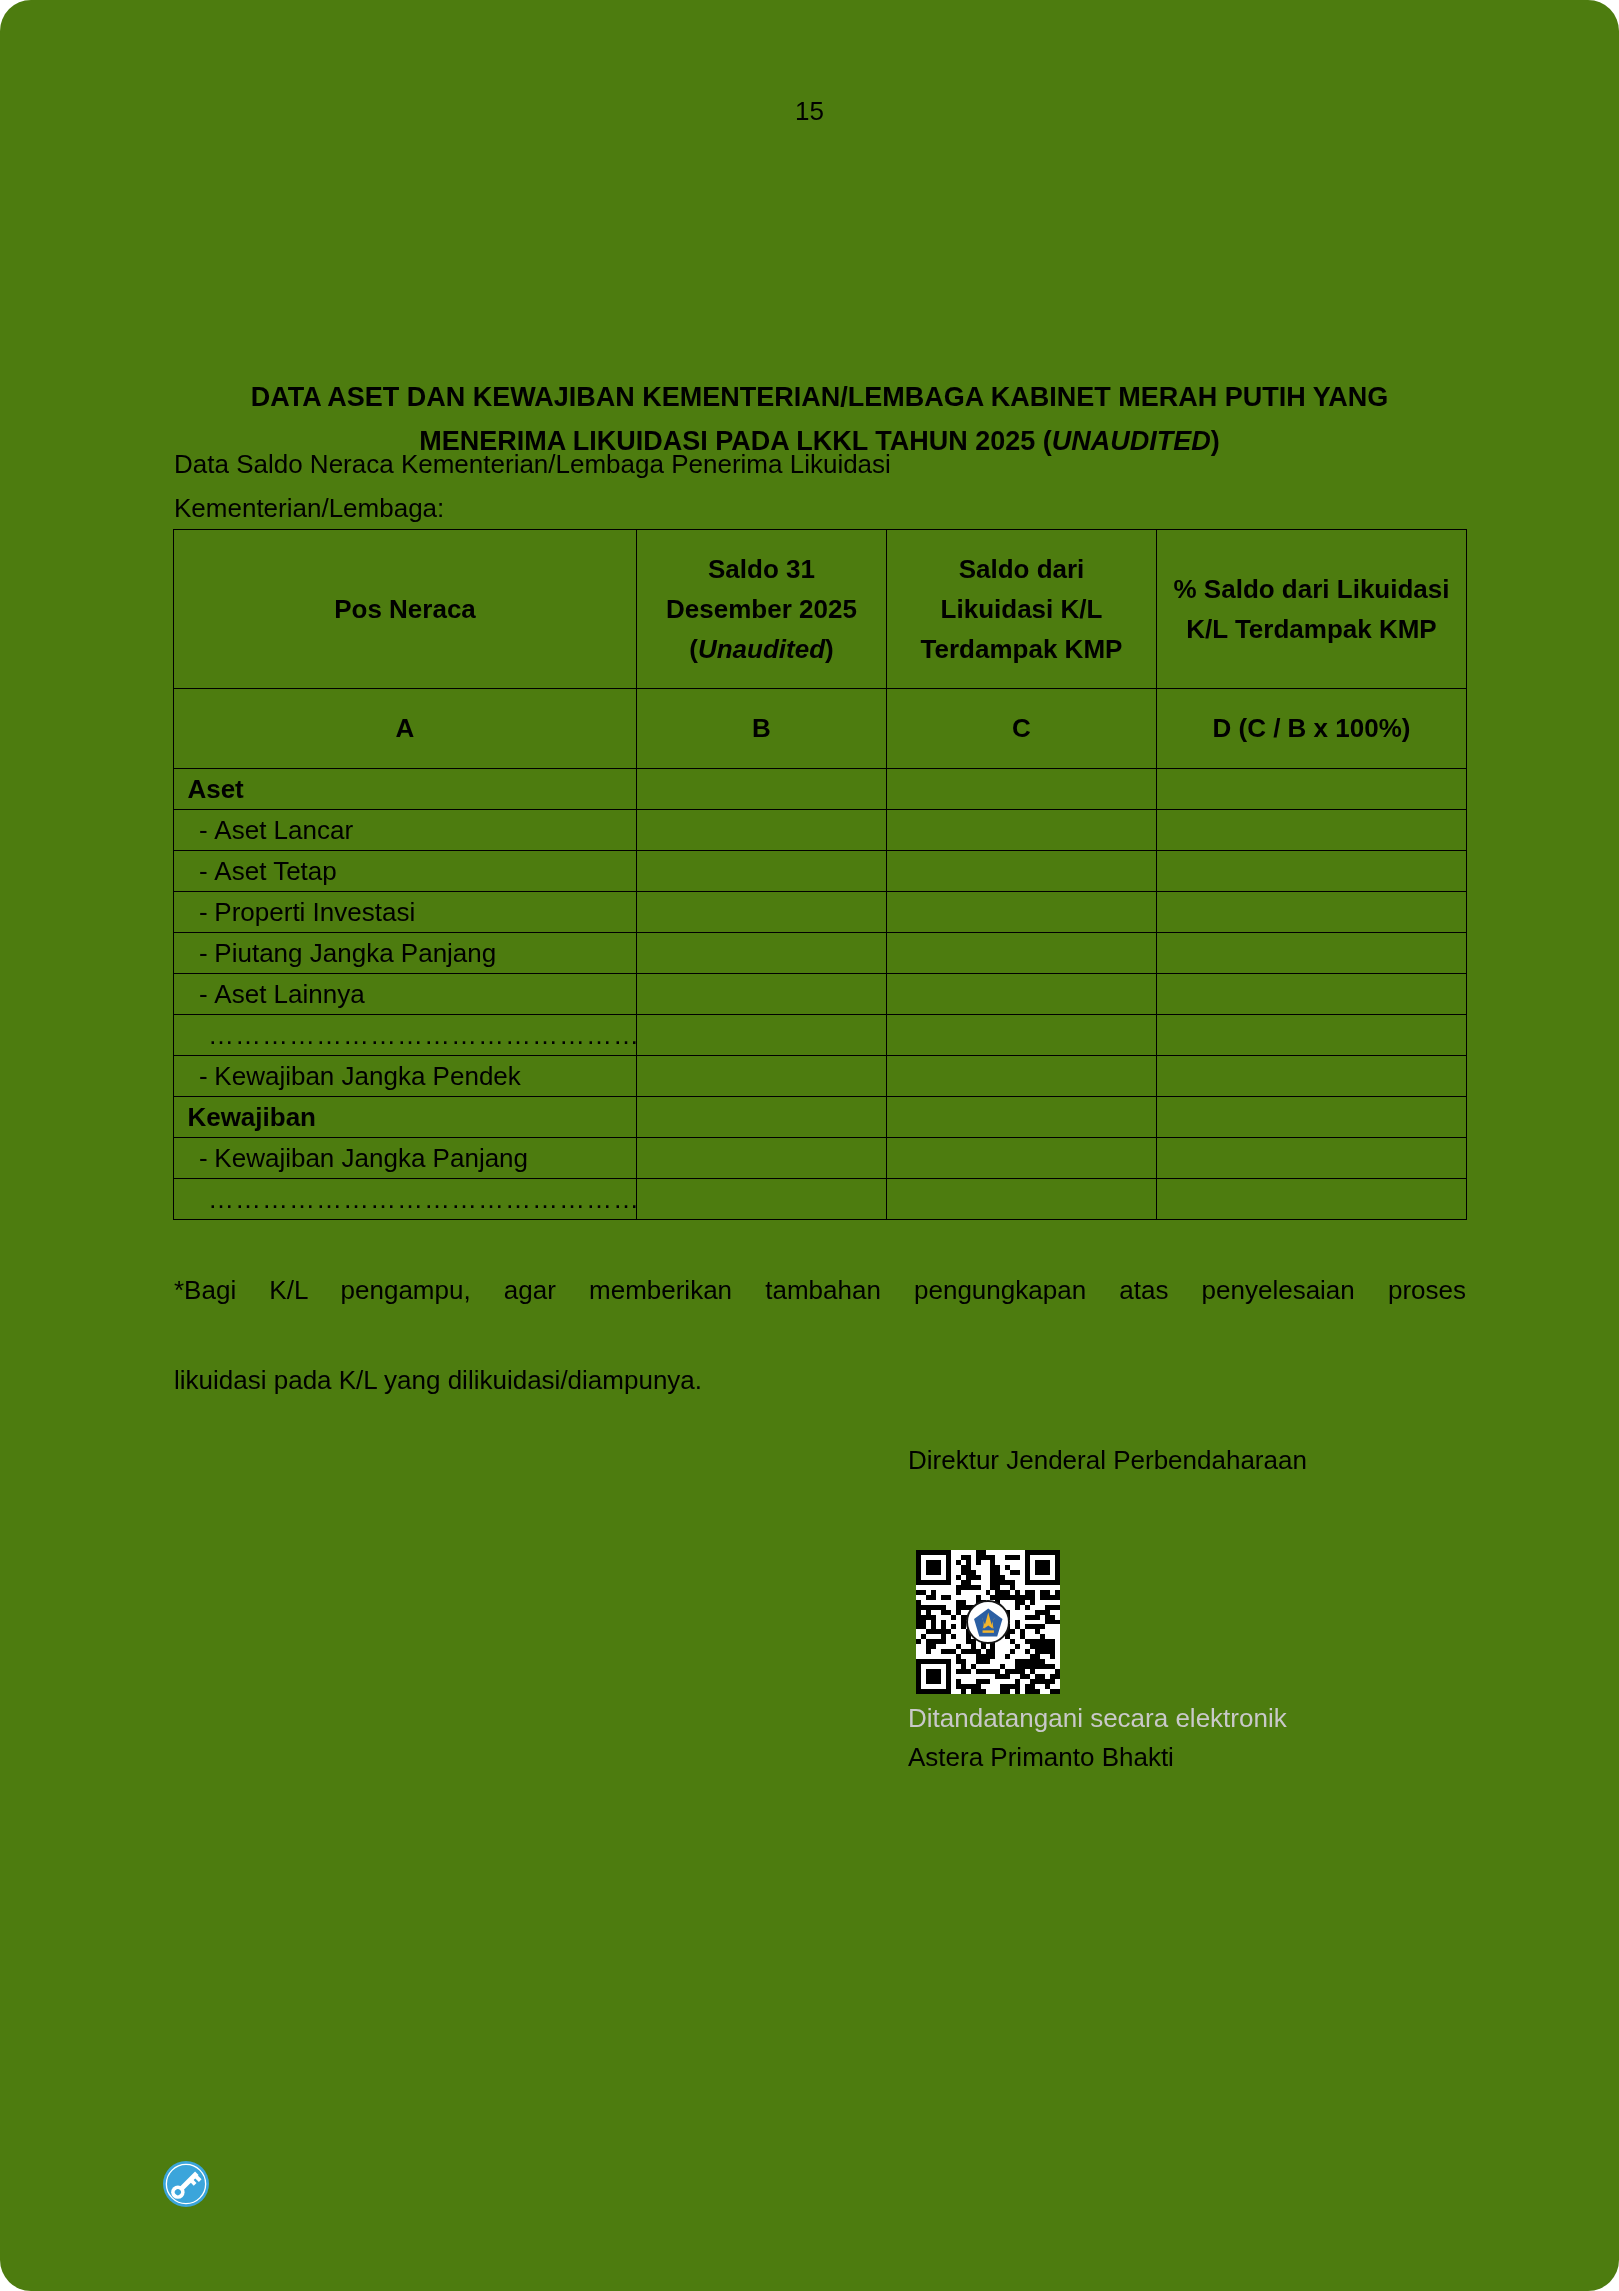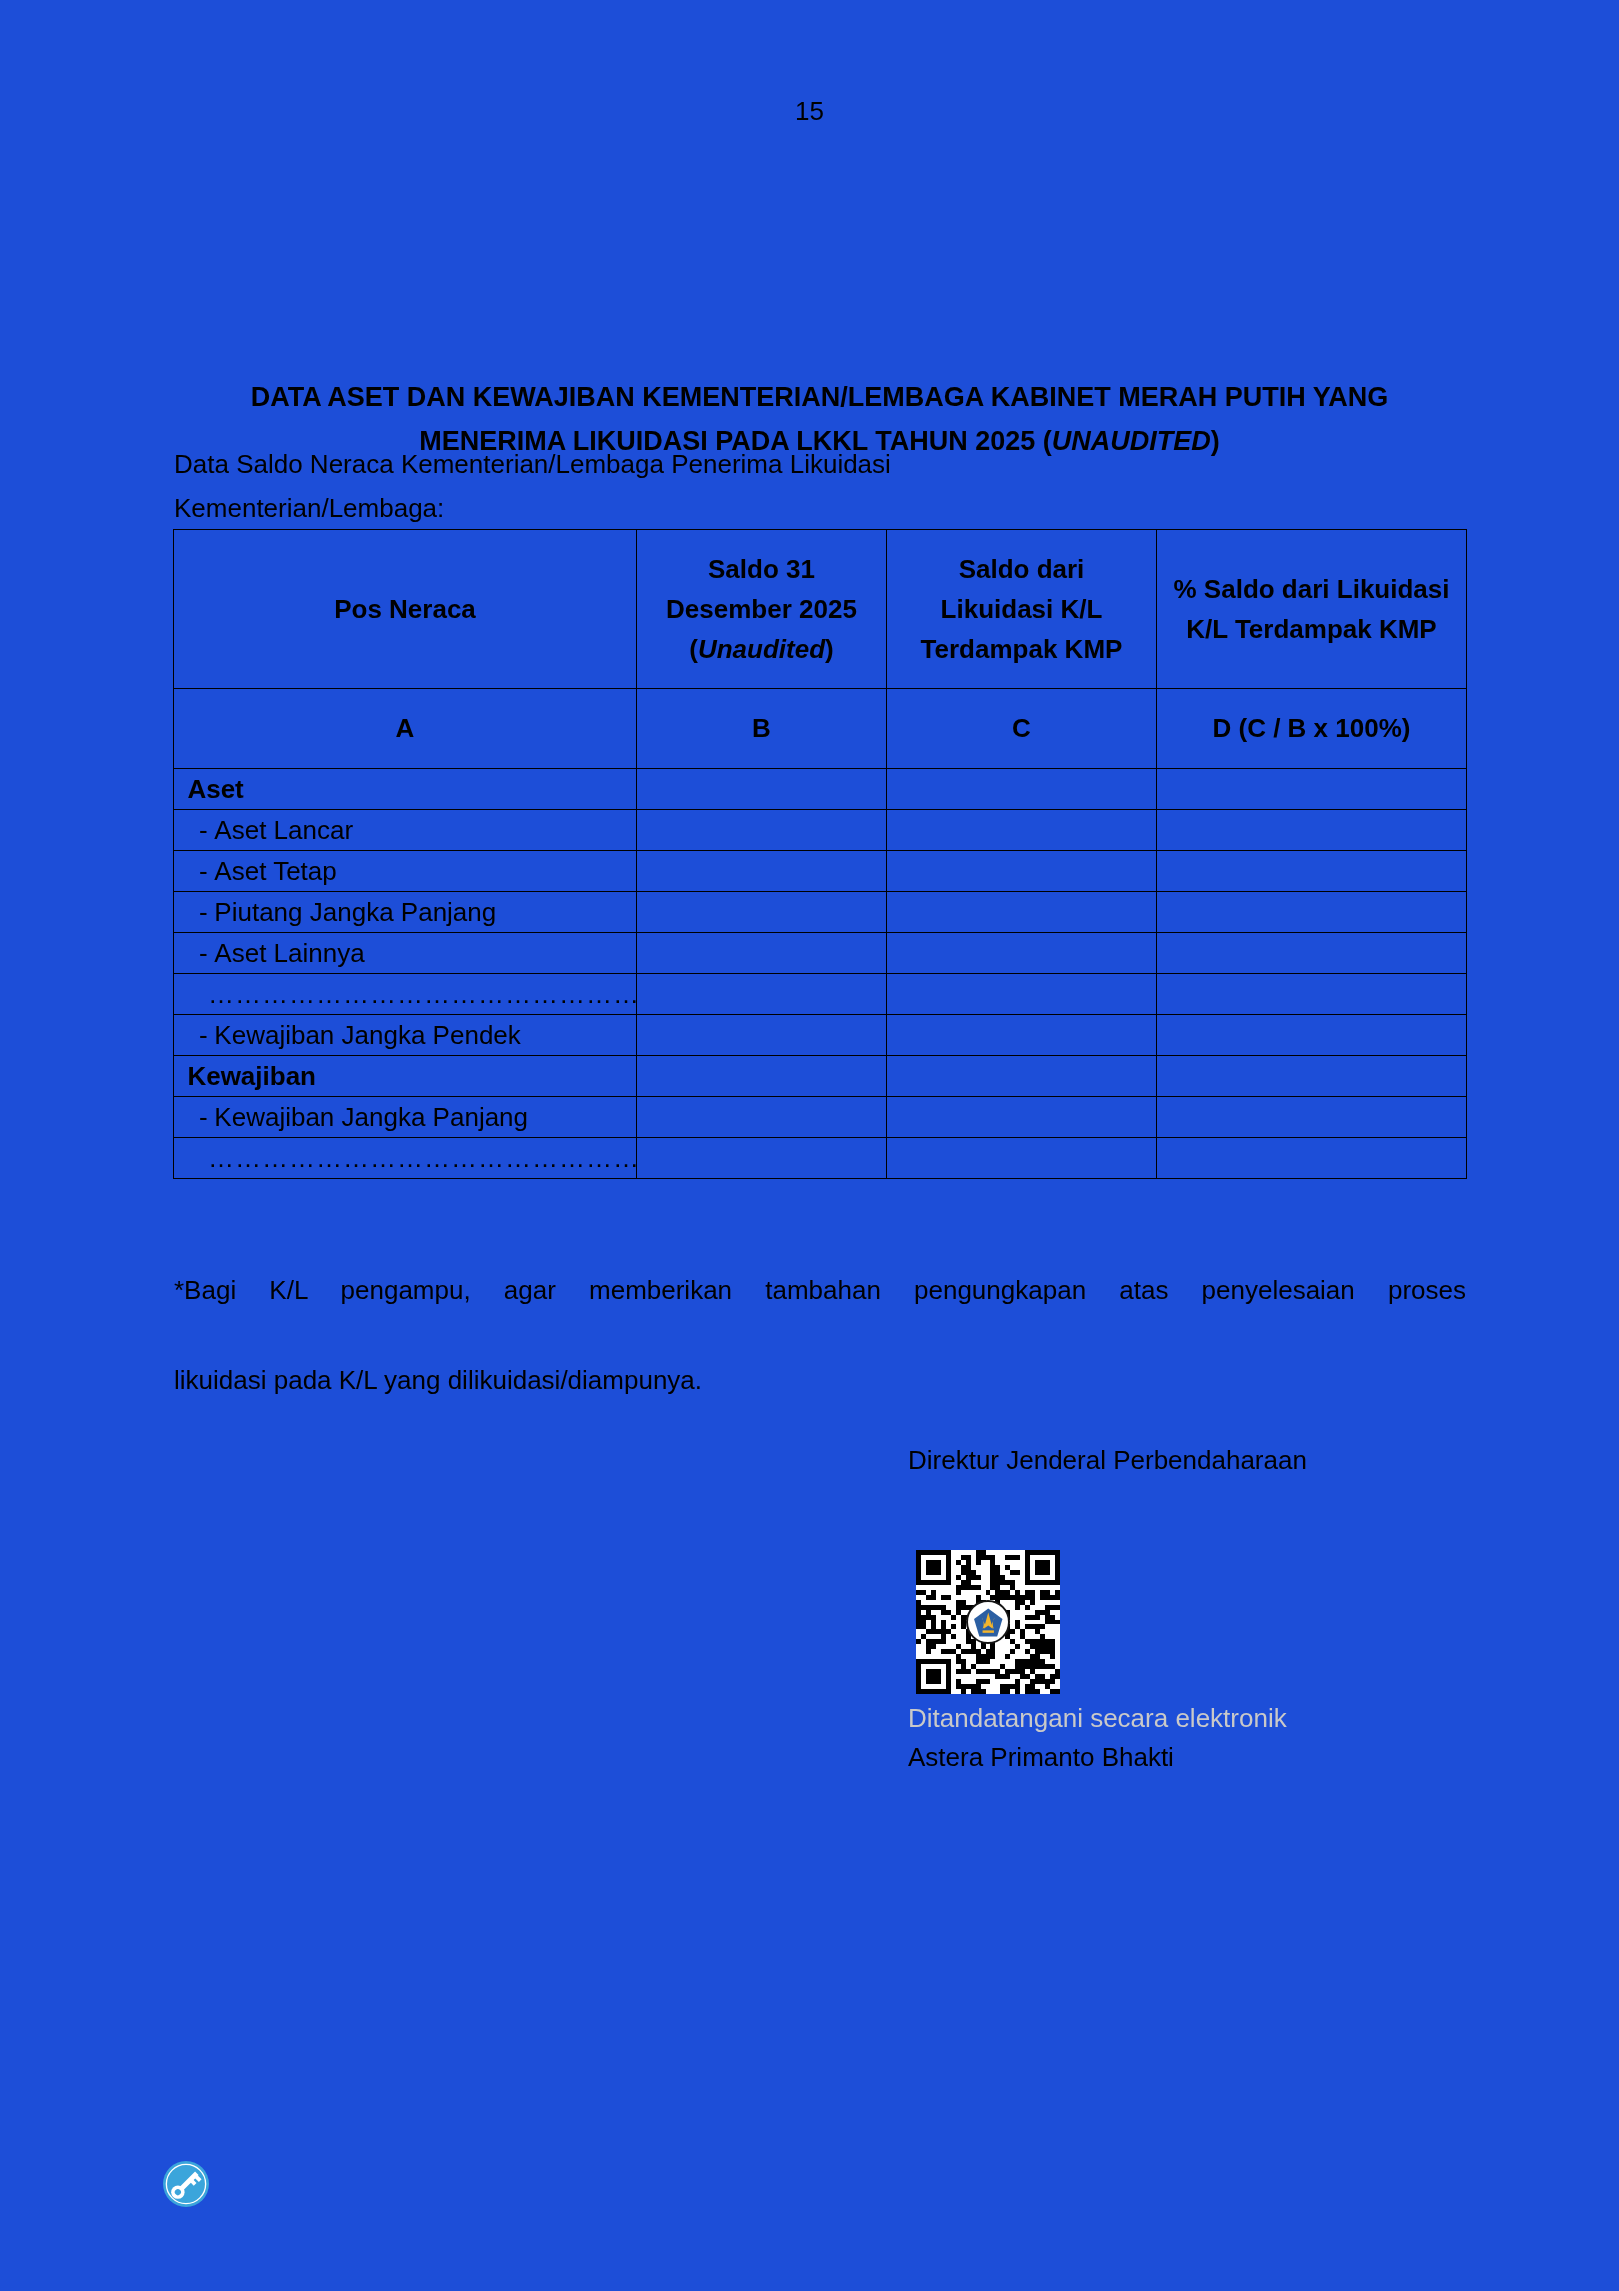"15" .page { background: #1d4ed8 -> #4d7c0f; border-radius: none -> 31px }
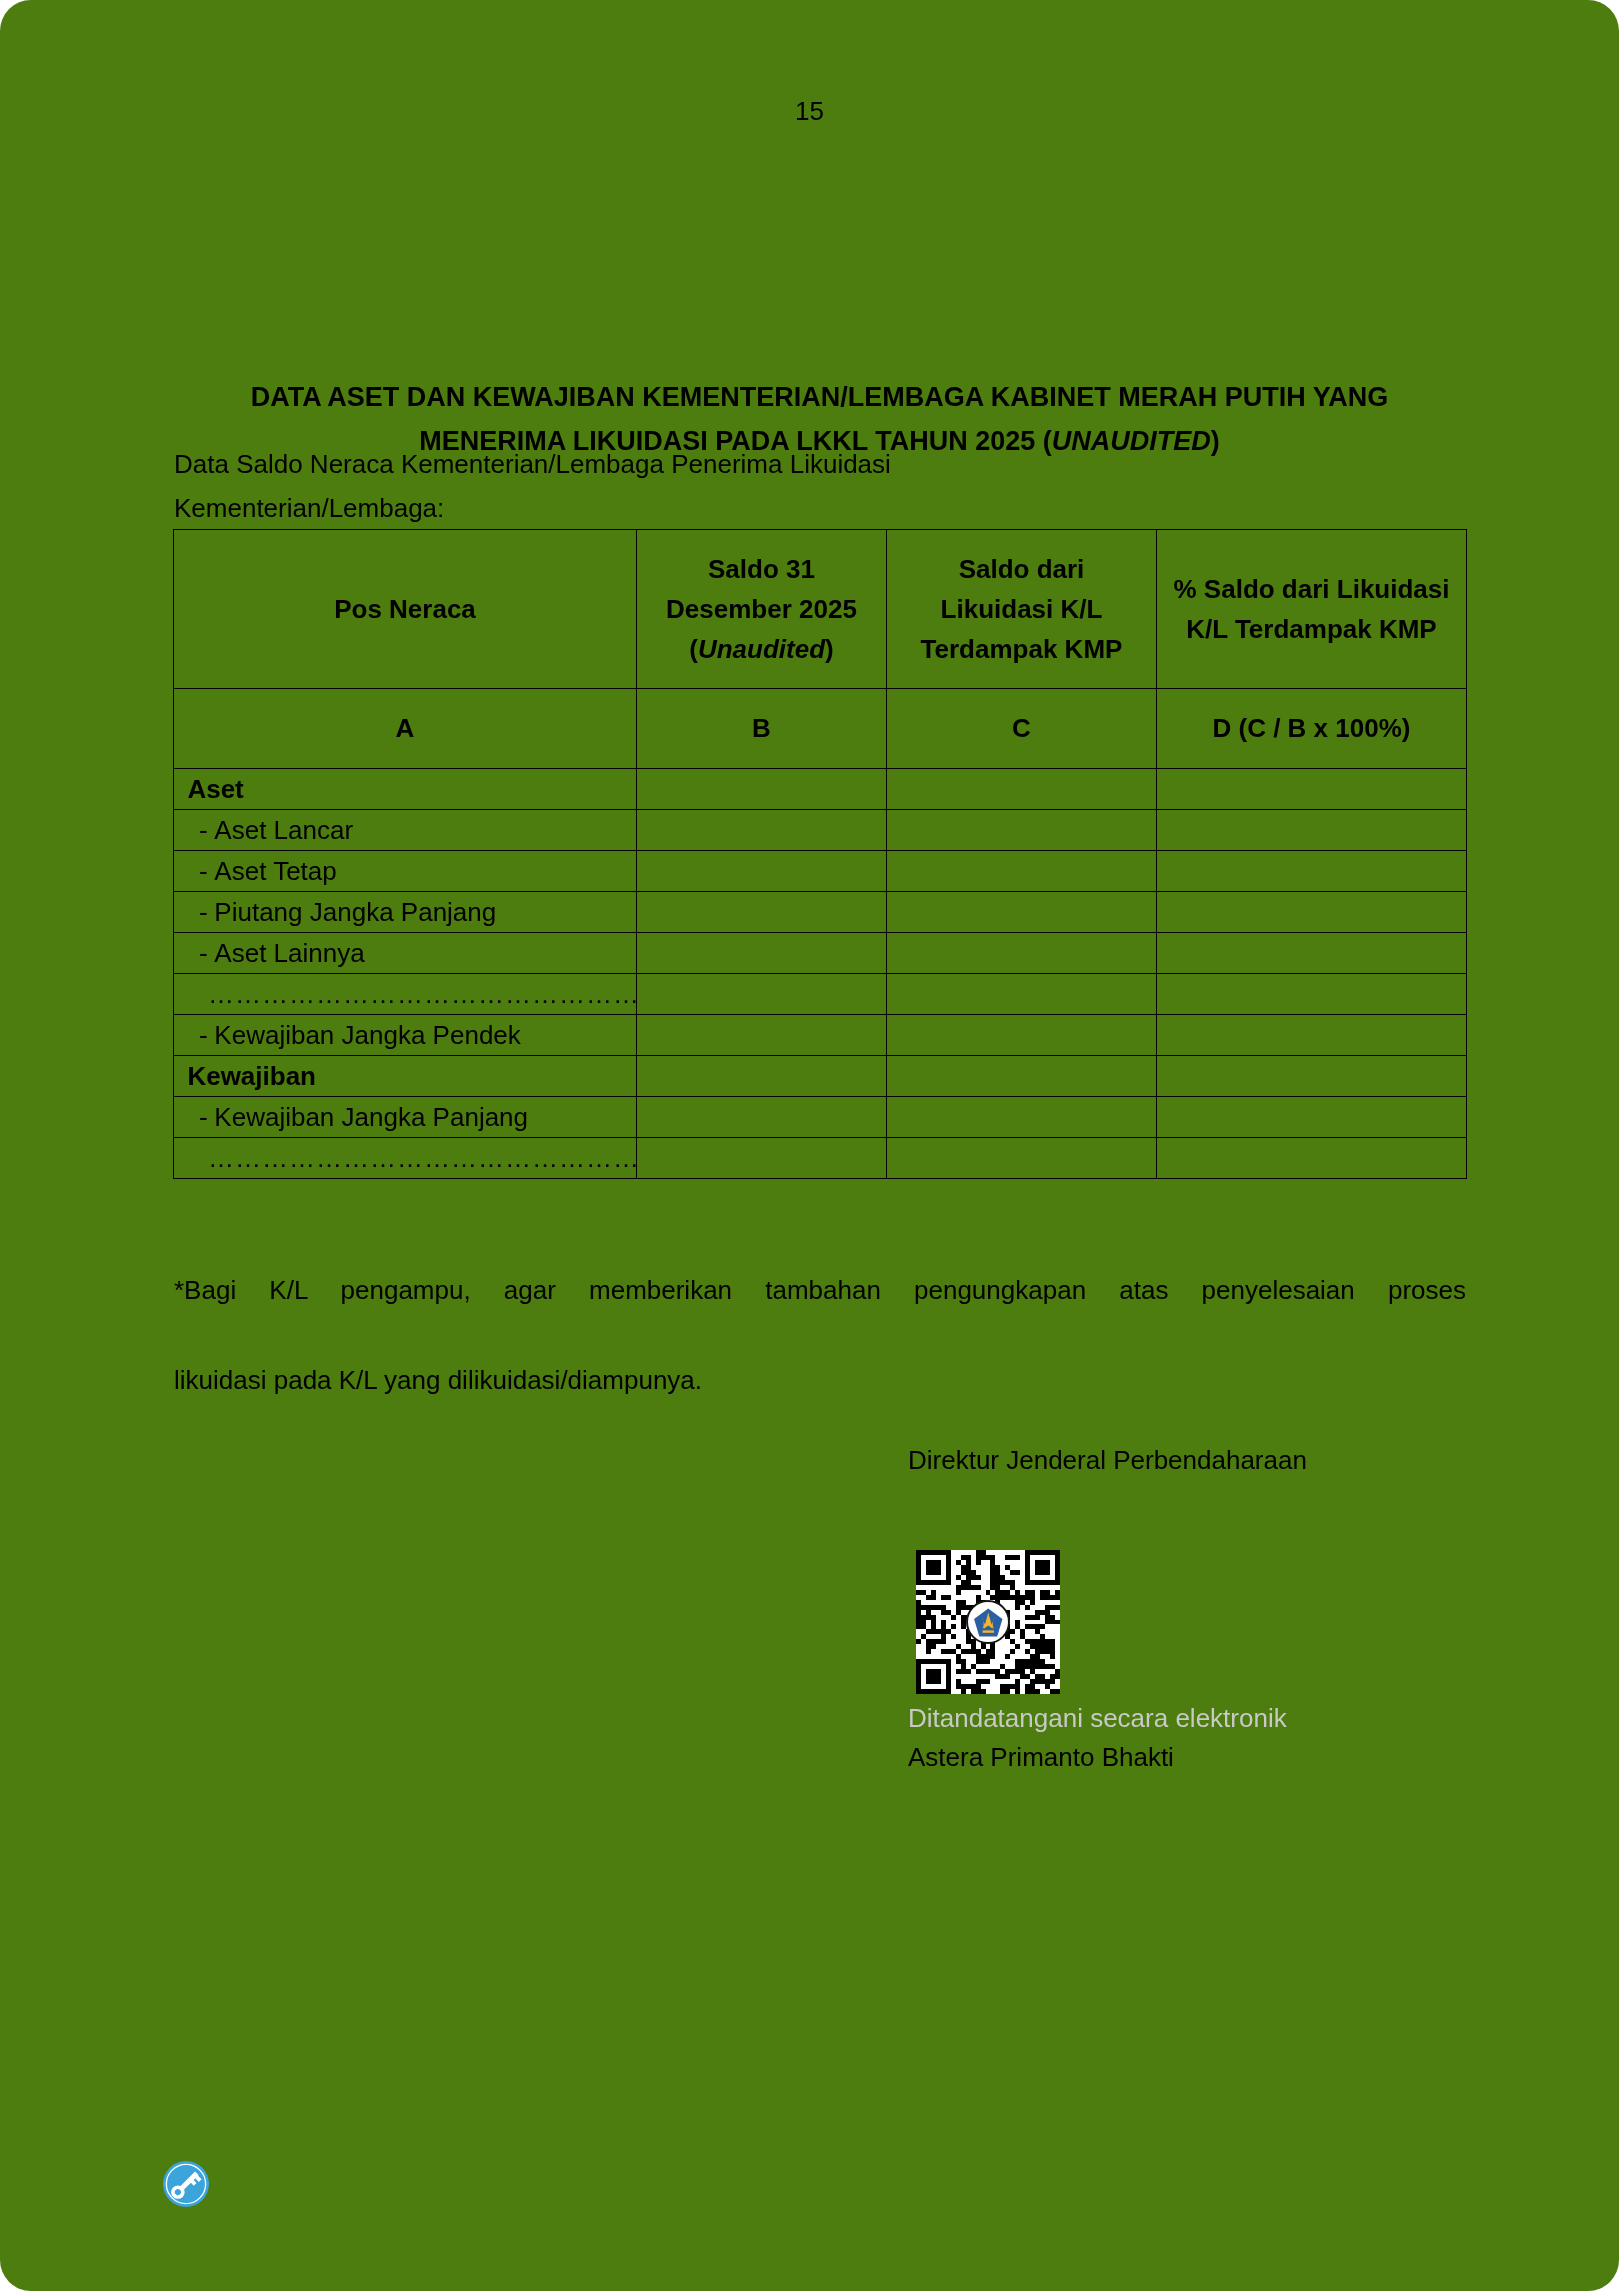"- Properti Investasi" tr.data-row { html: none -> <tr> <td><span>-</span><span>Properti Investasi</span></td> <td></td> <td></td> <td></td> </tr> }
